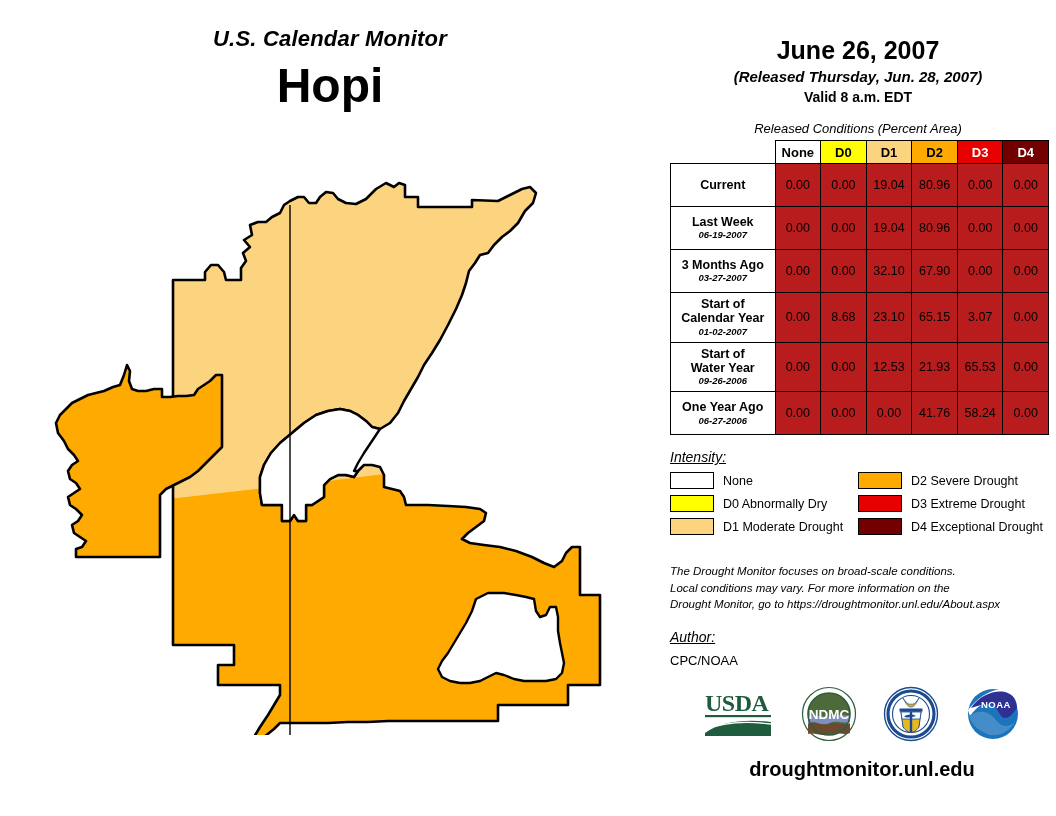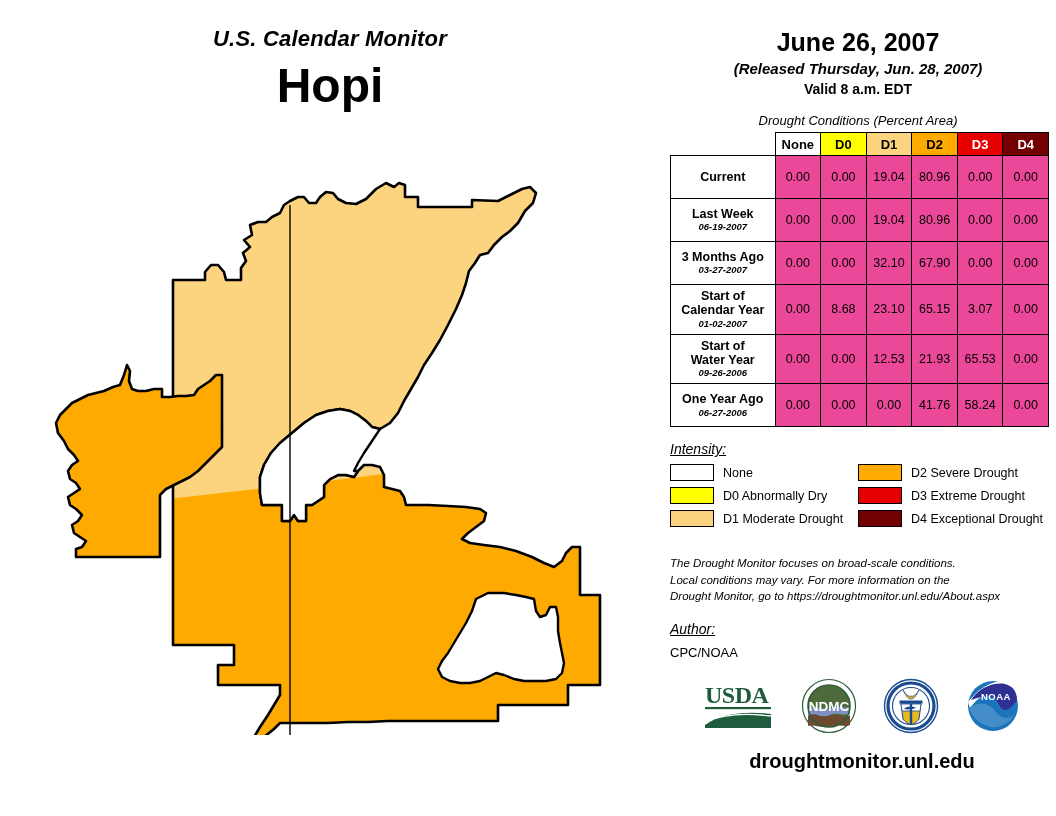"June 26, 2007" #date-block { padding-top: 28px -> 36px }
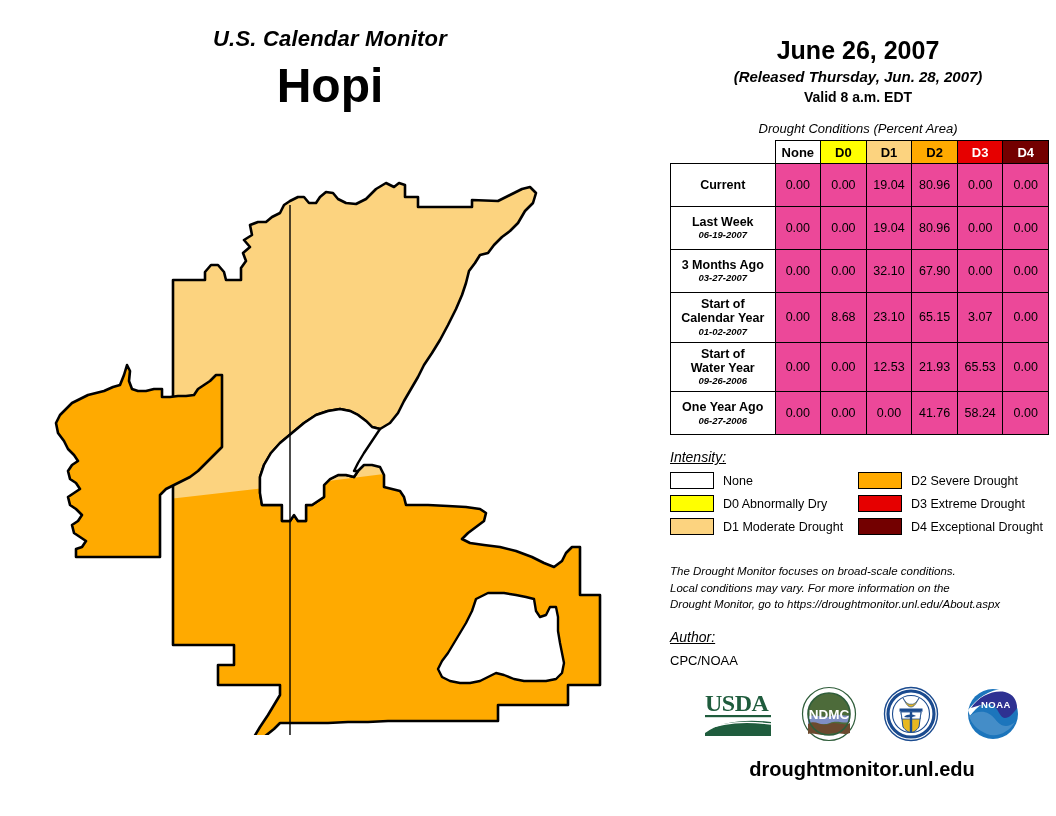"Drought Conditions (Percent Area)" div { text: Drought -> Released }
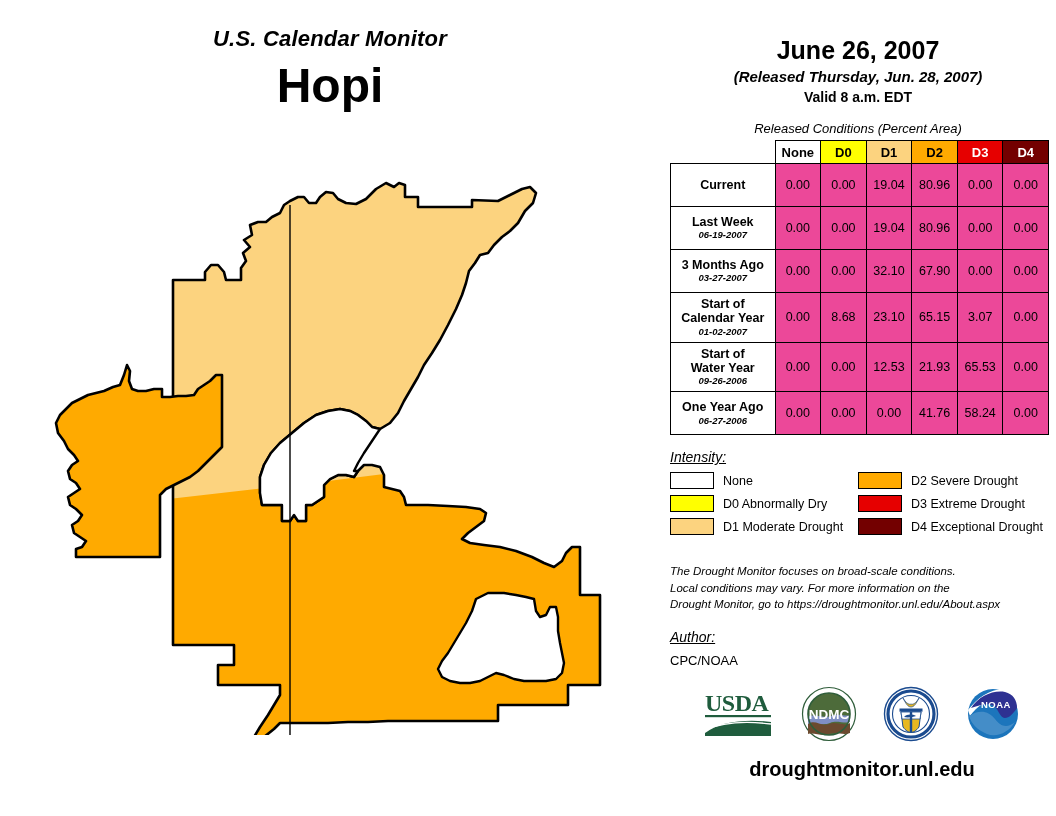"0.00" table.cond tbody td.val { background: #ec4899 -> #b91c1c }
